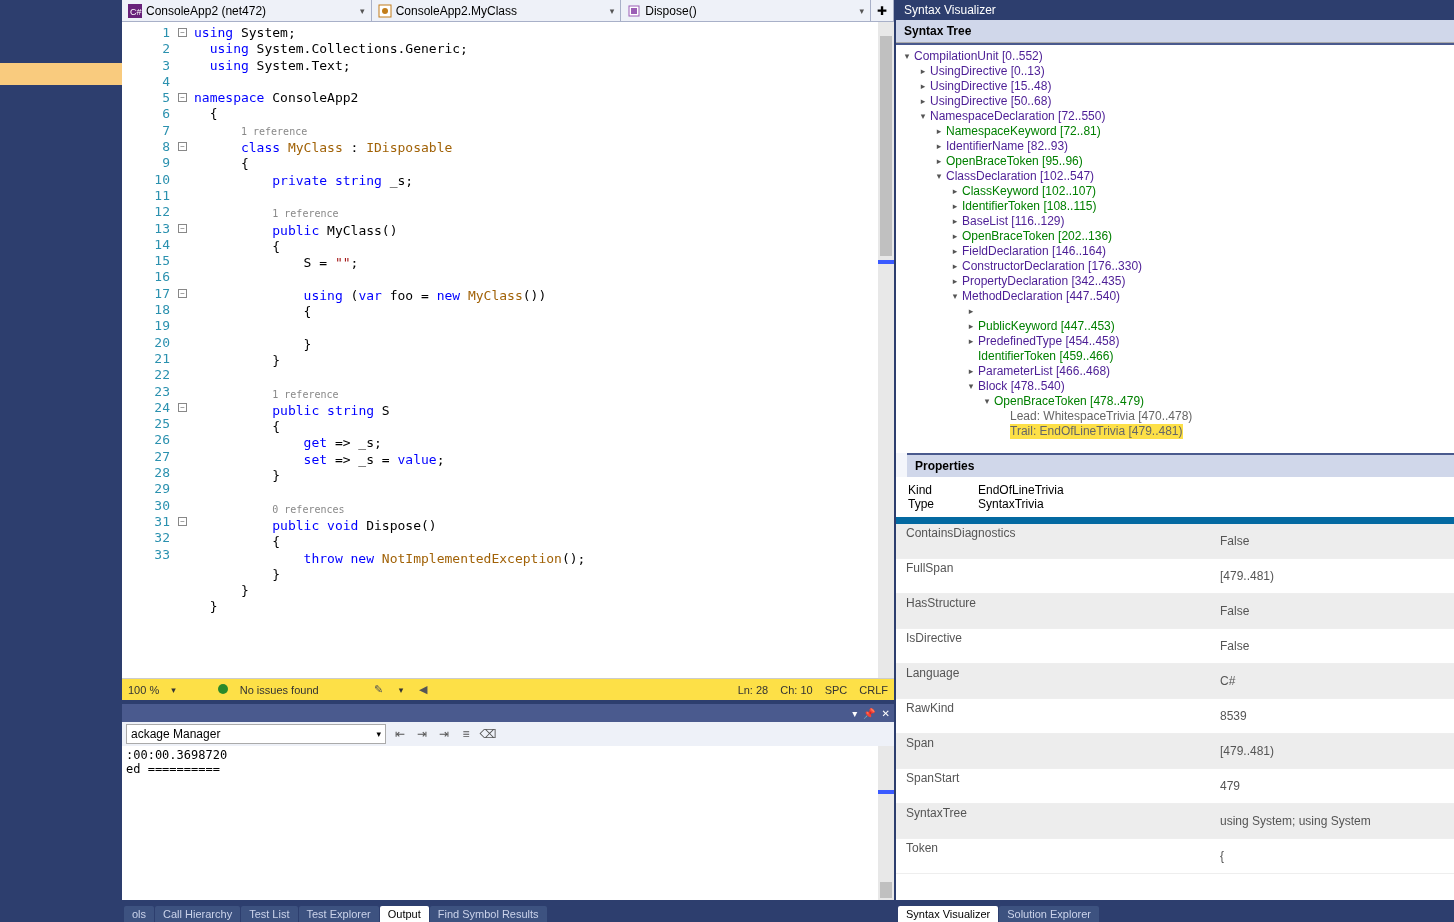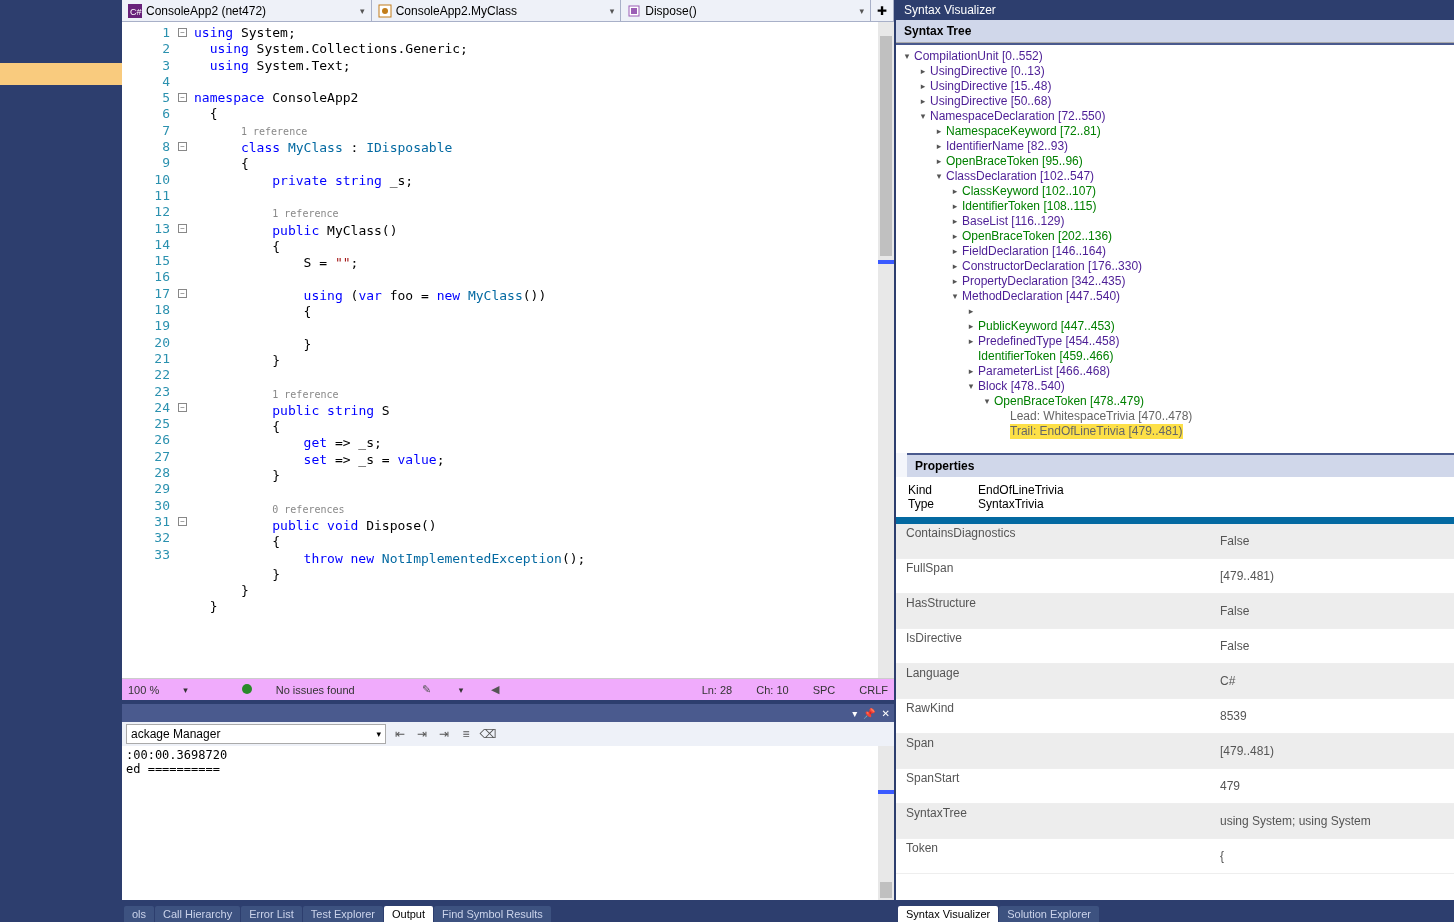"MyClass" .type { color: #0369a1 -> #a16207 }
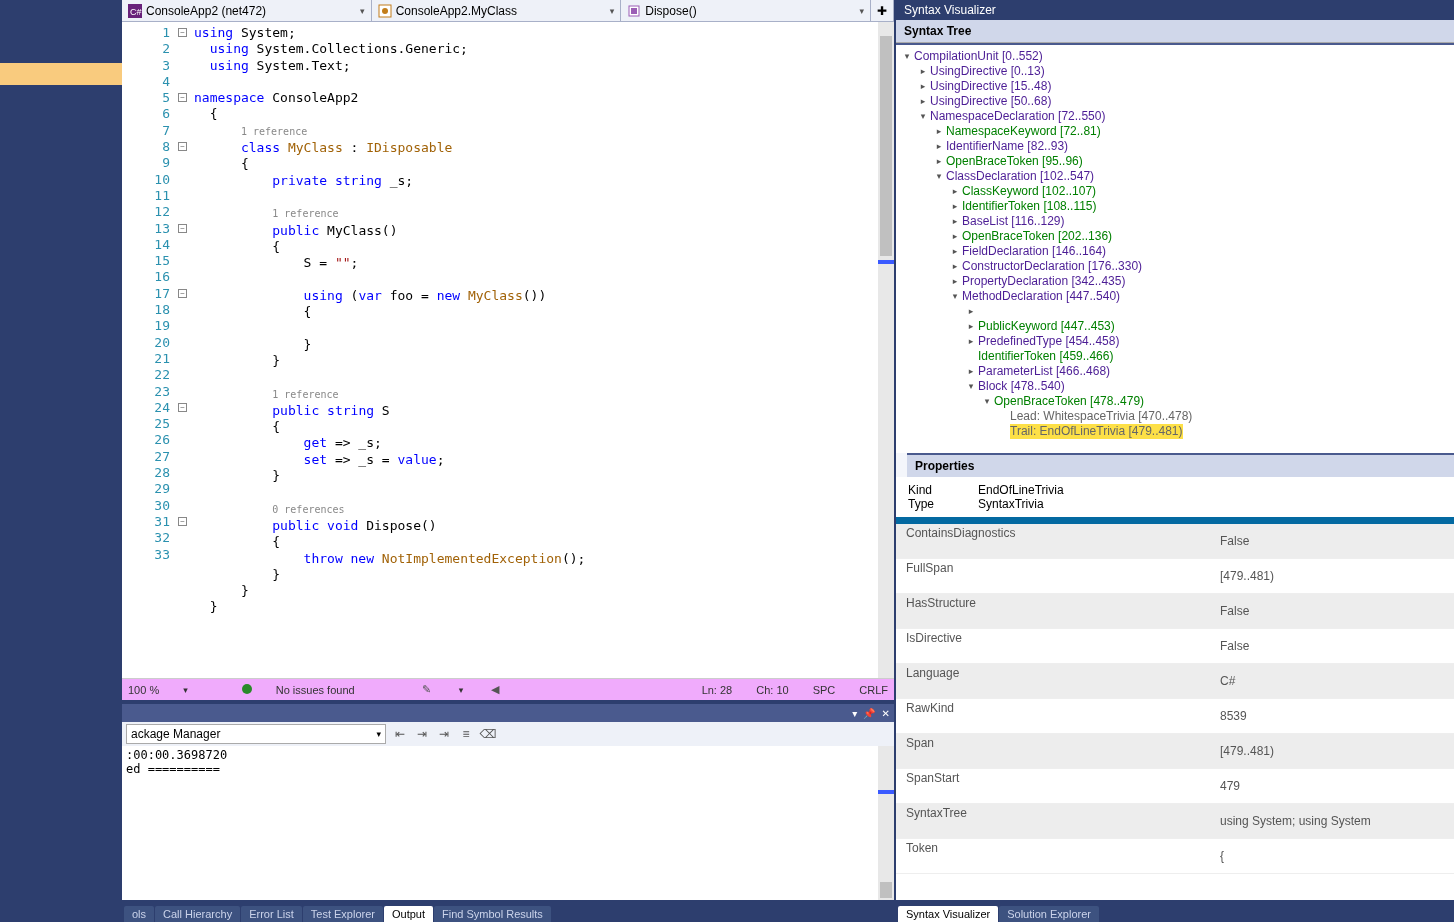"100 %" .status-bar { background: #f0abfc -> #fde047; gap: 24px -> 12px }
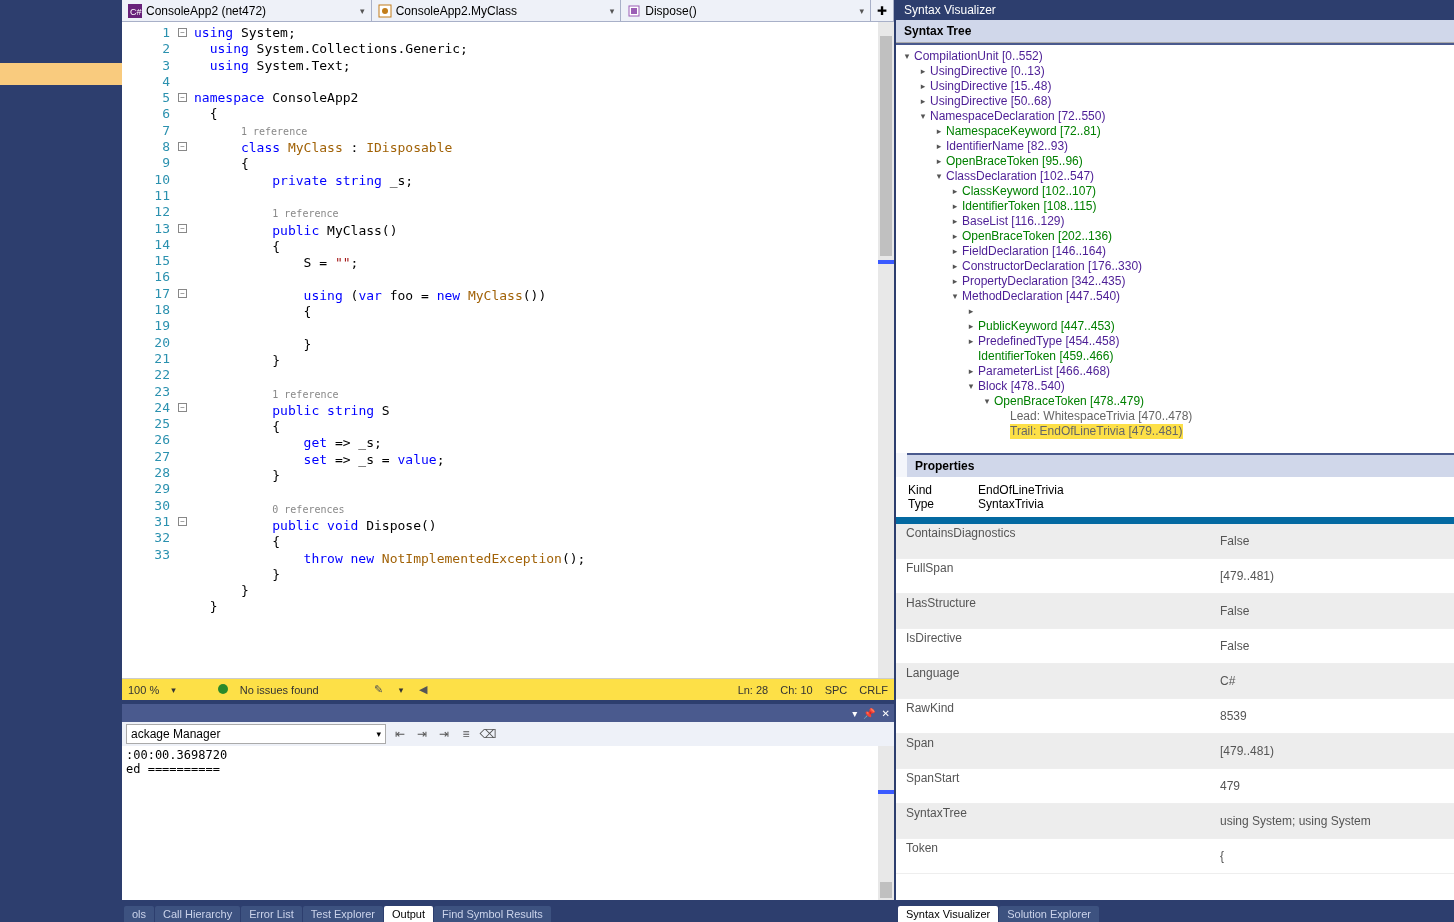"Error List" div.tab-b { text: Error -> Test }
